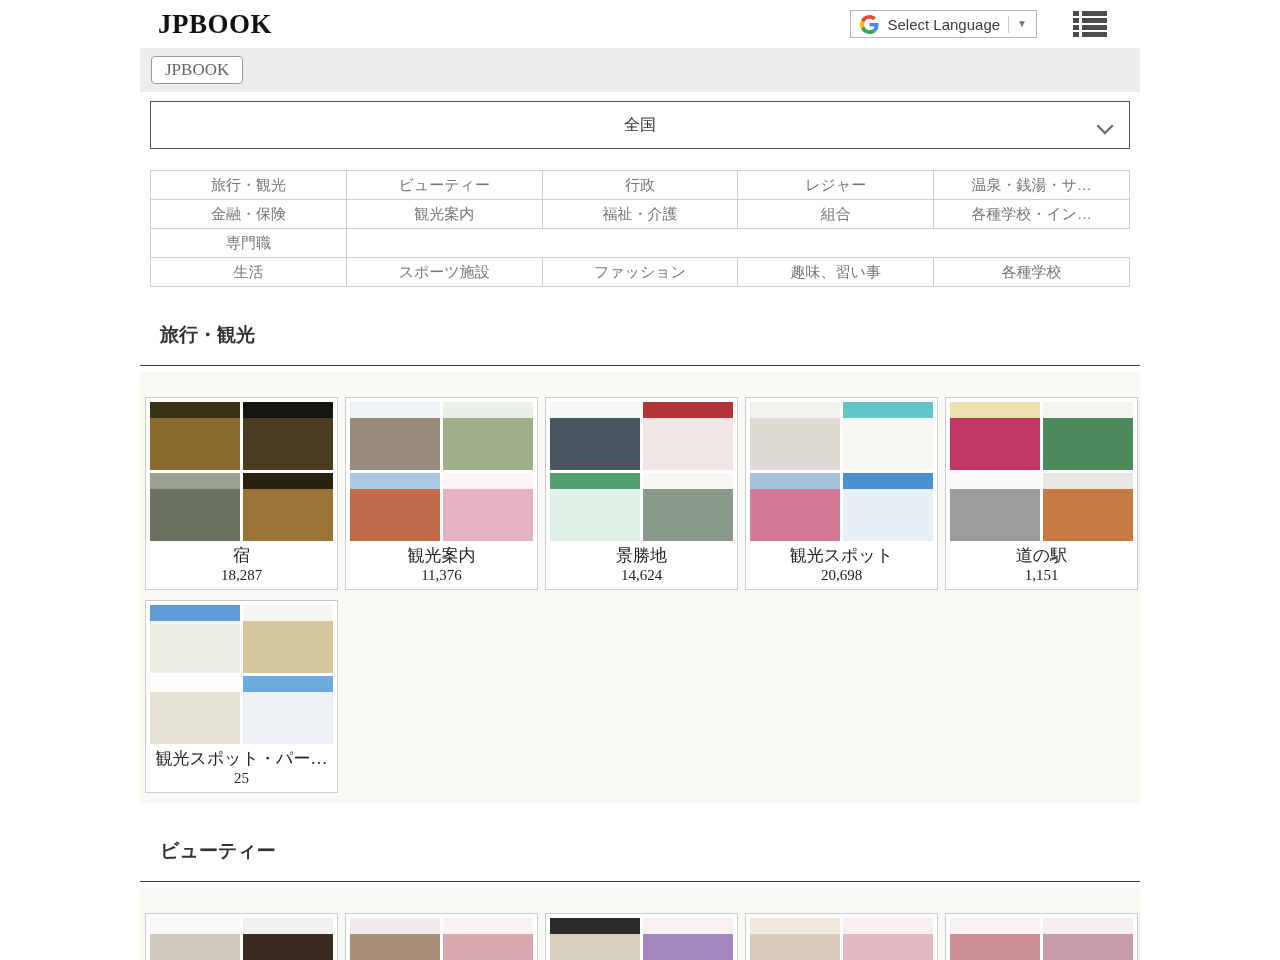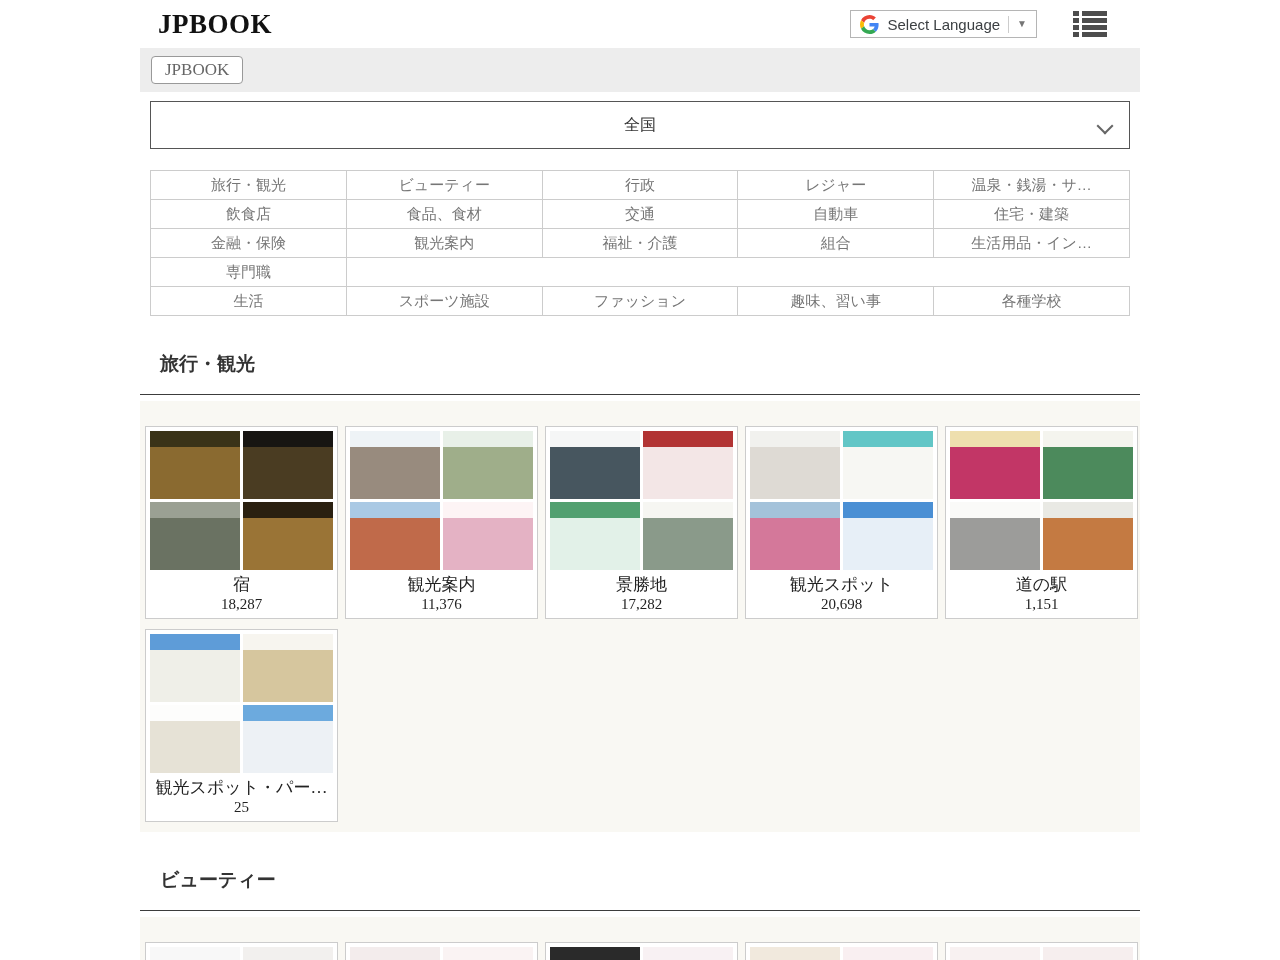"飲食店" tr { html: <tr> <td>飲食店</td> <td>食品、食材</td> <td>交通</td> <td>自動車</td> <td>住宅・建築</td> </tr> -> none }
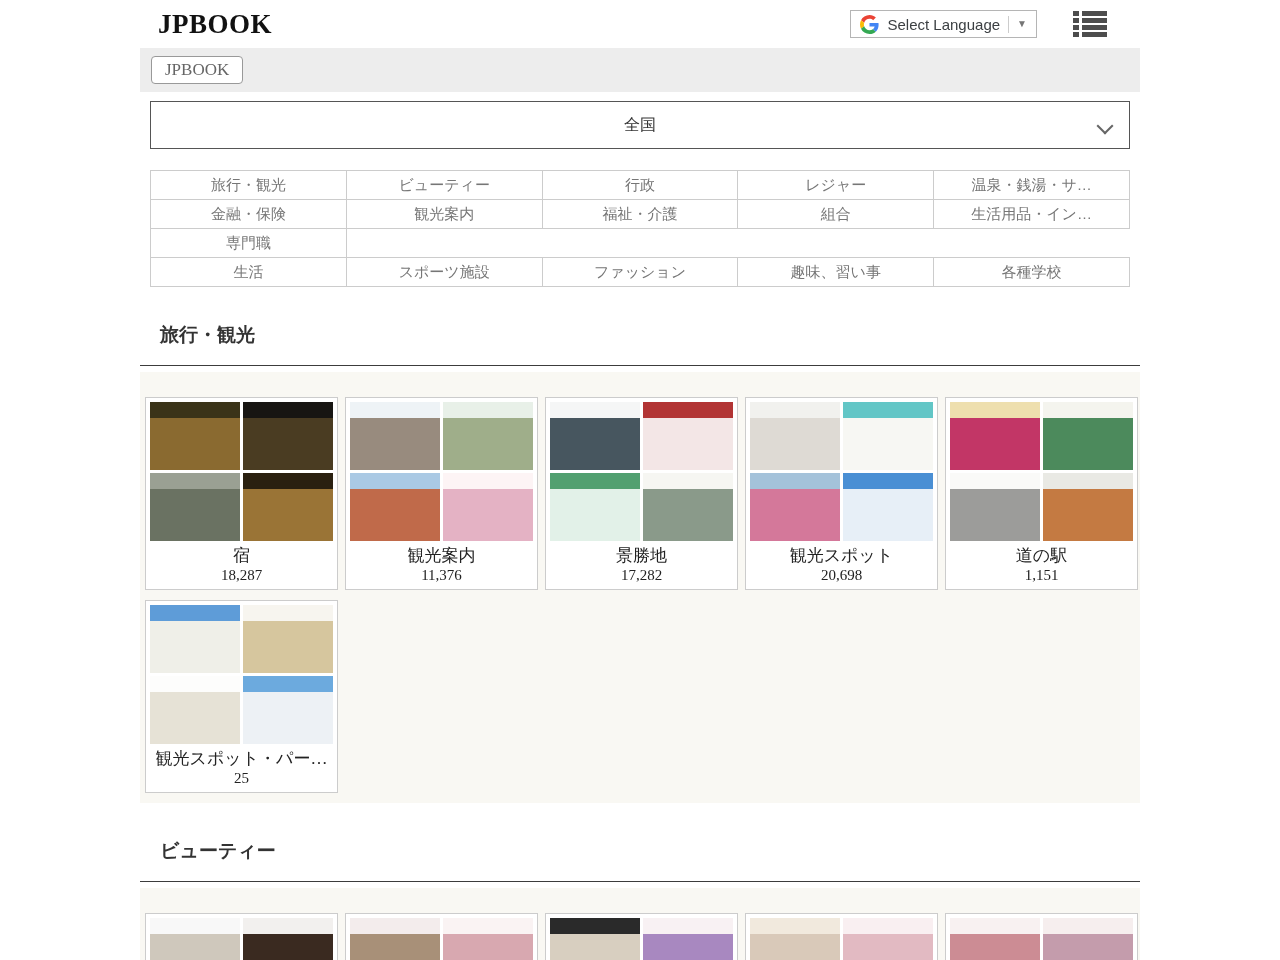"生活用品・イン…" td.cat-cell { text: 生活用品 -> 各種学校 }
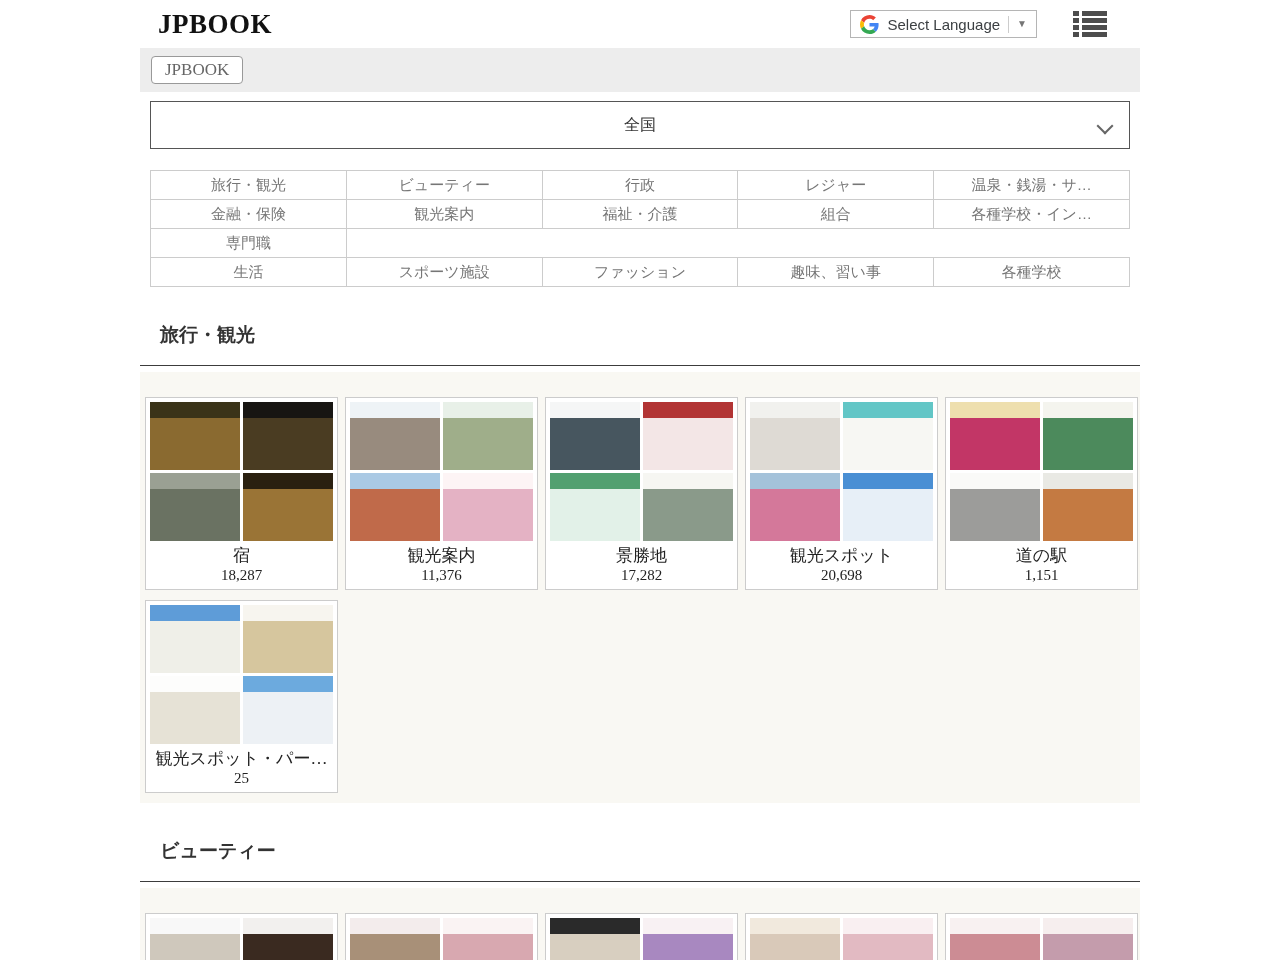"17,282" div.card-count { text: 17,282 -> 14,624 }
